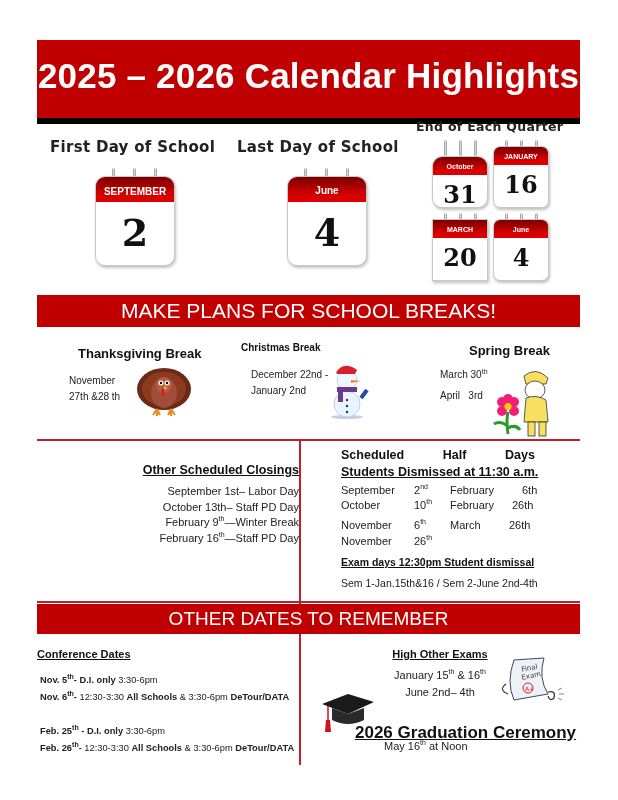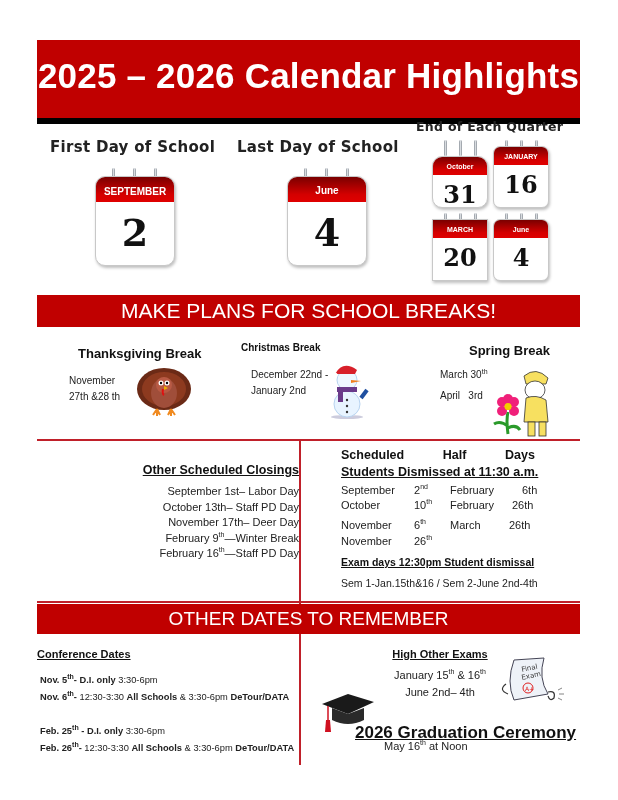"November 17th– Deer Day" div { html: <div>November 17th– Deer Day</div> -> none }
